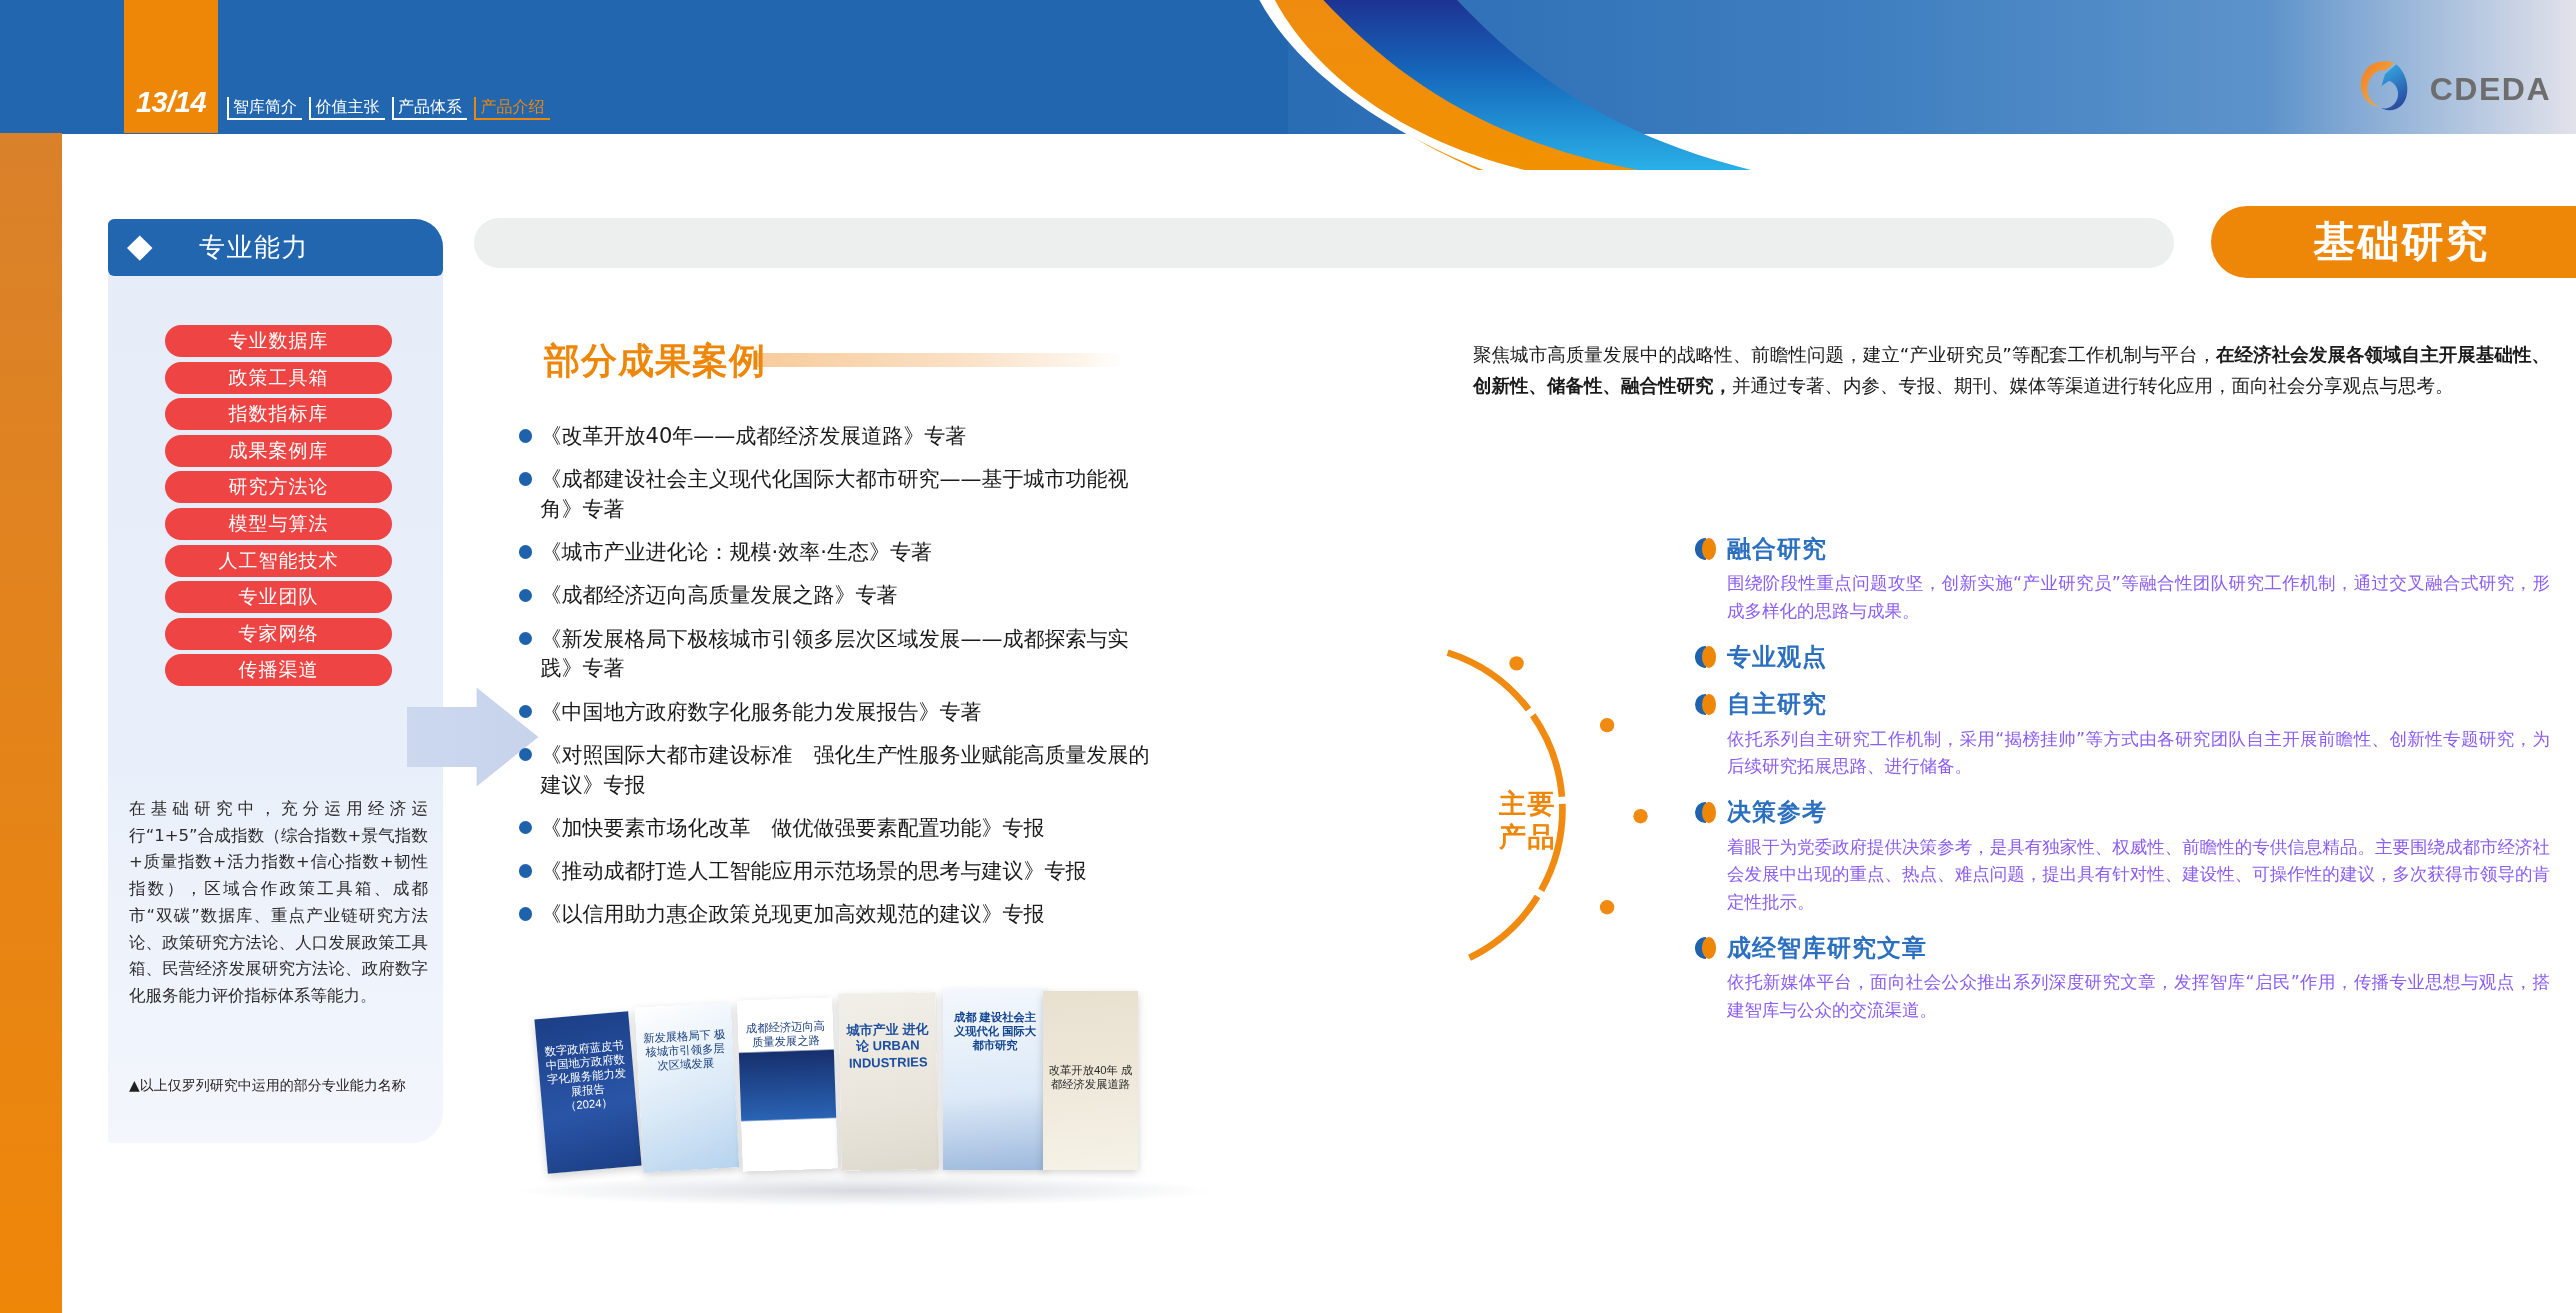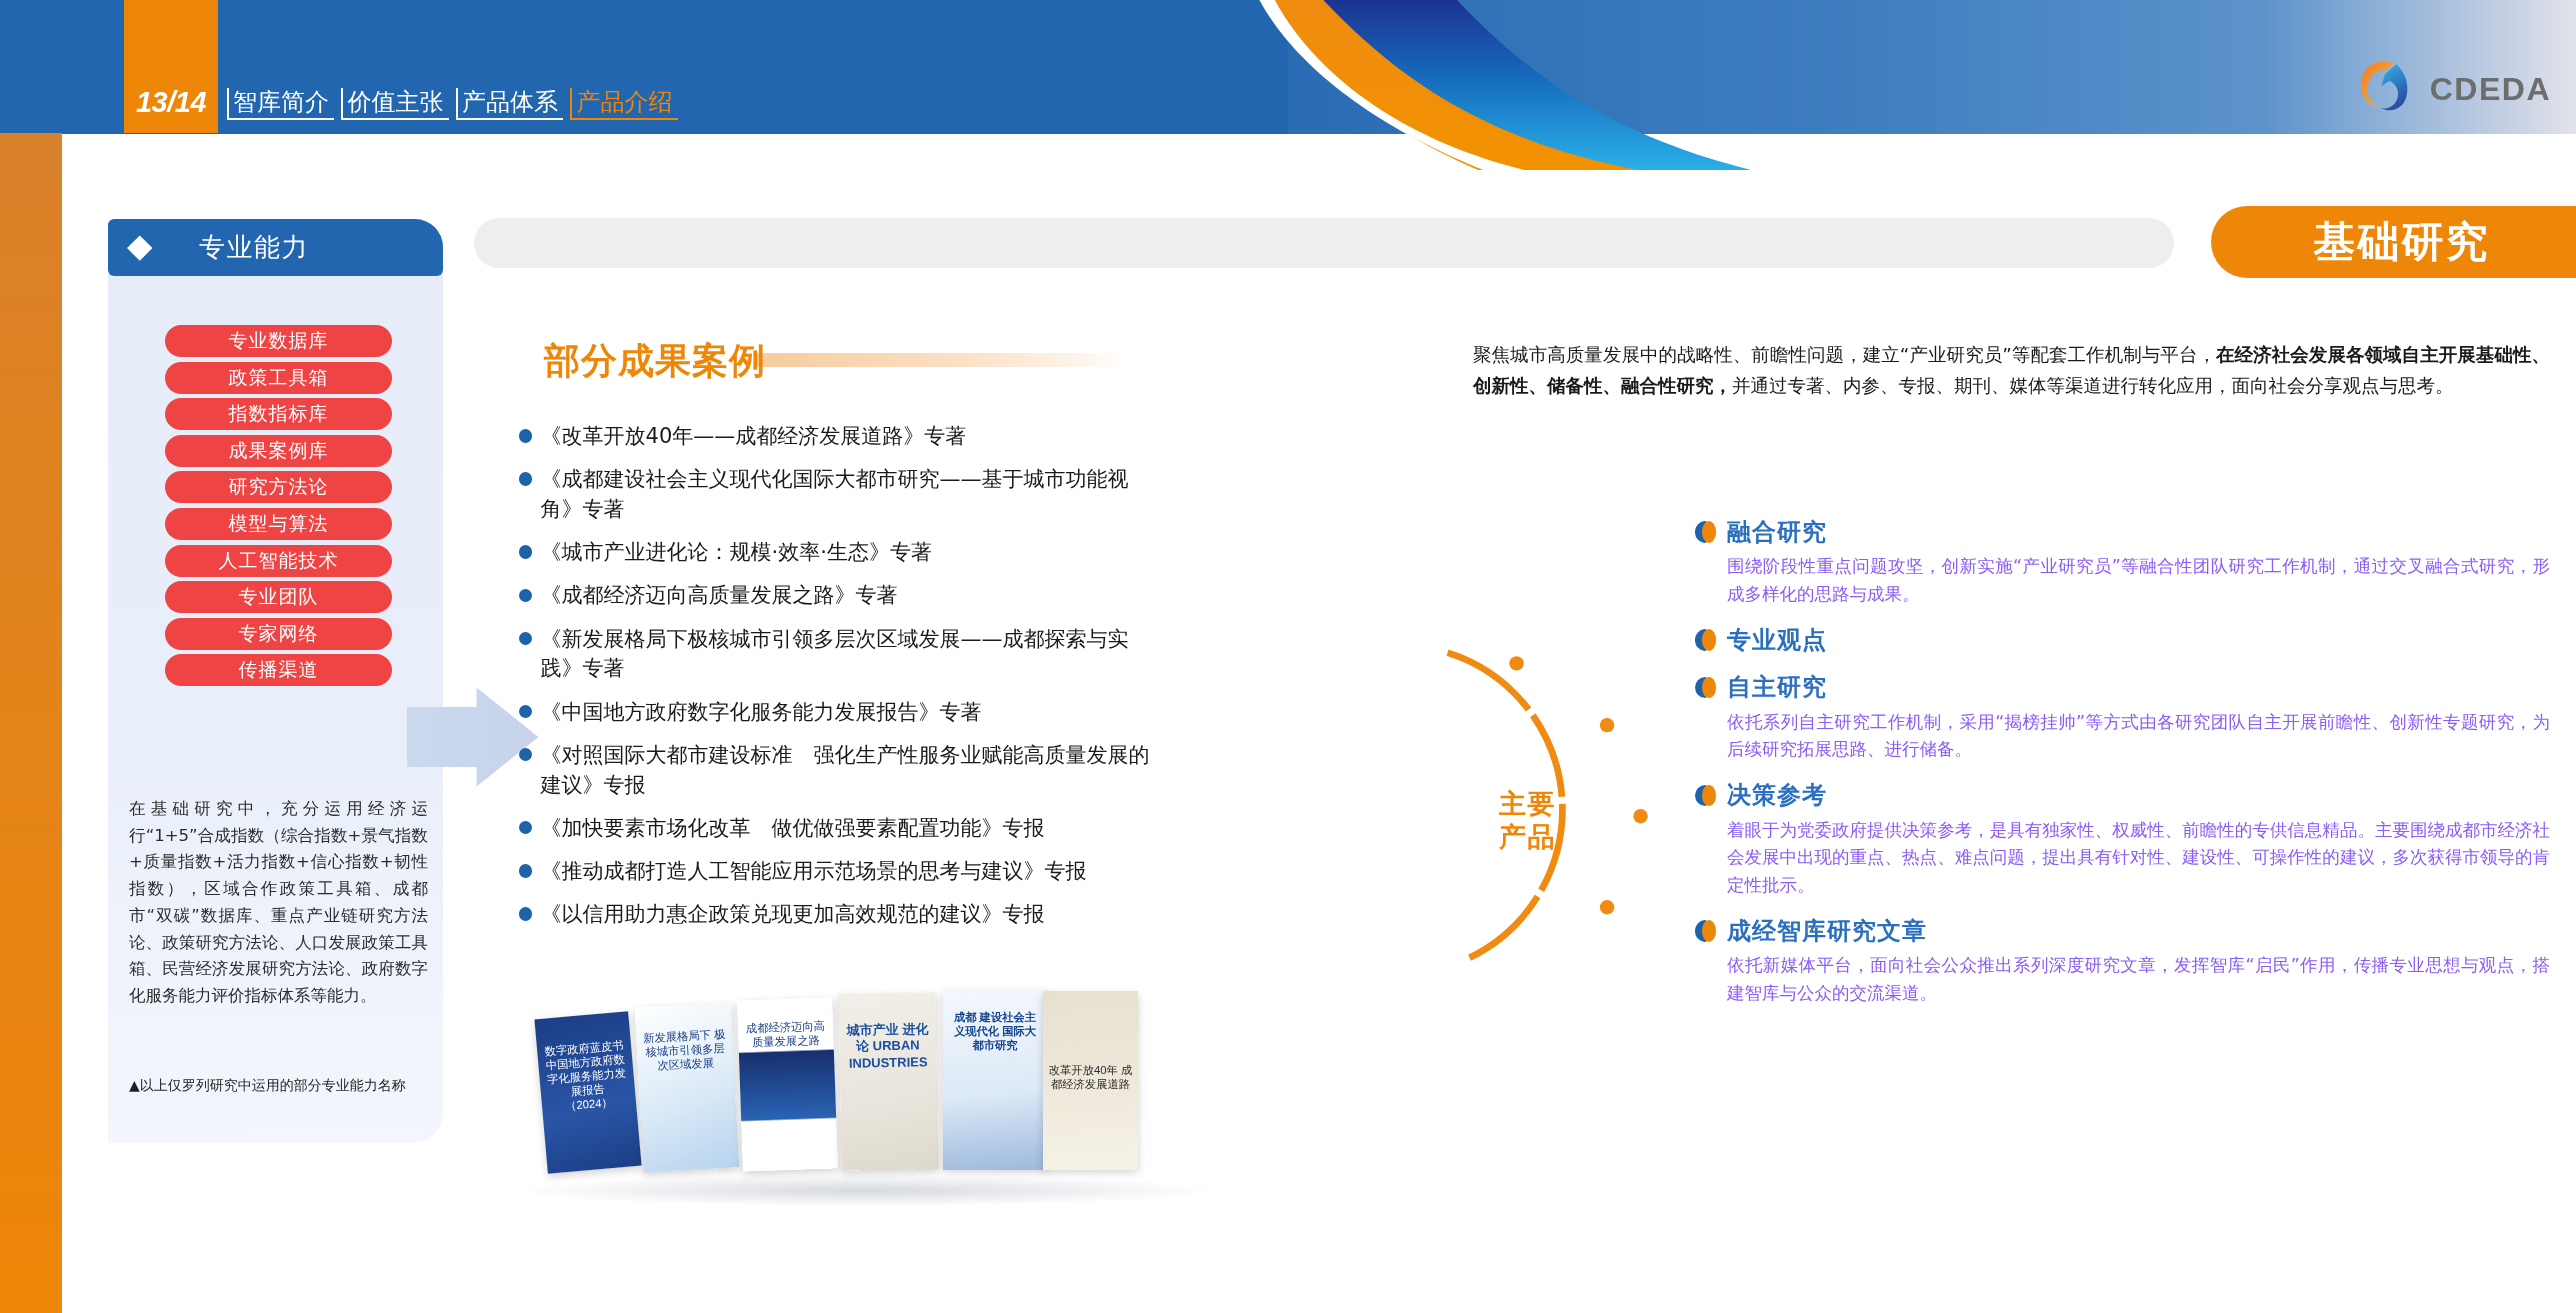"智库简介" .nav-item { font-size: 24px -> 16px }
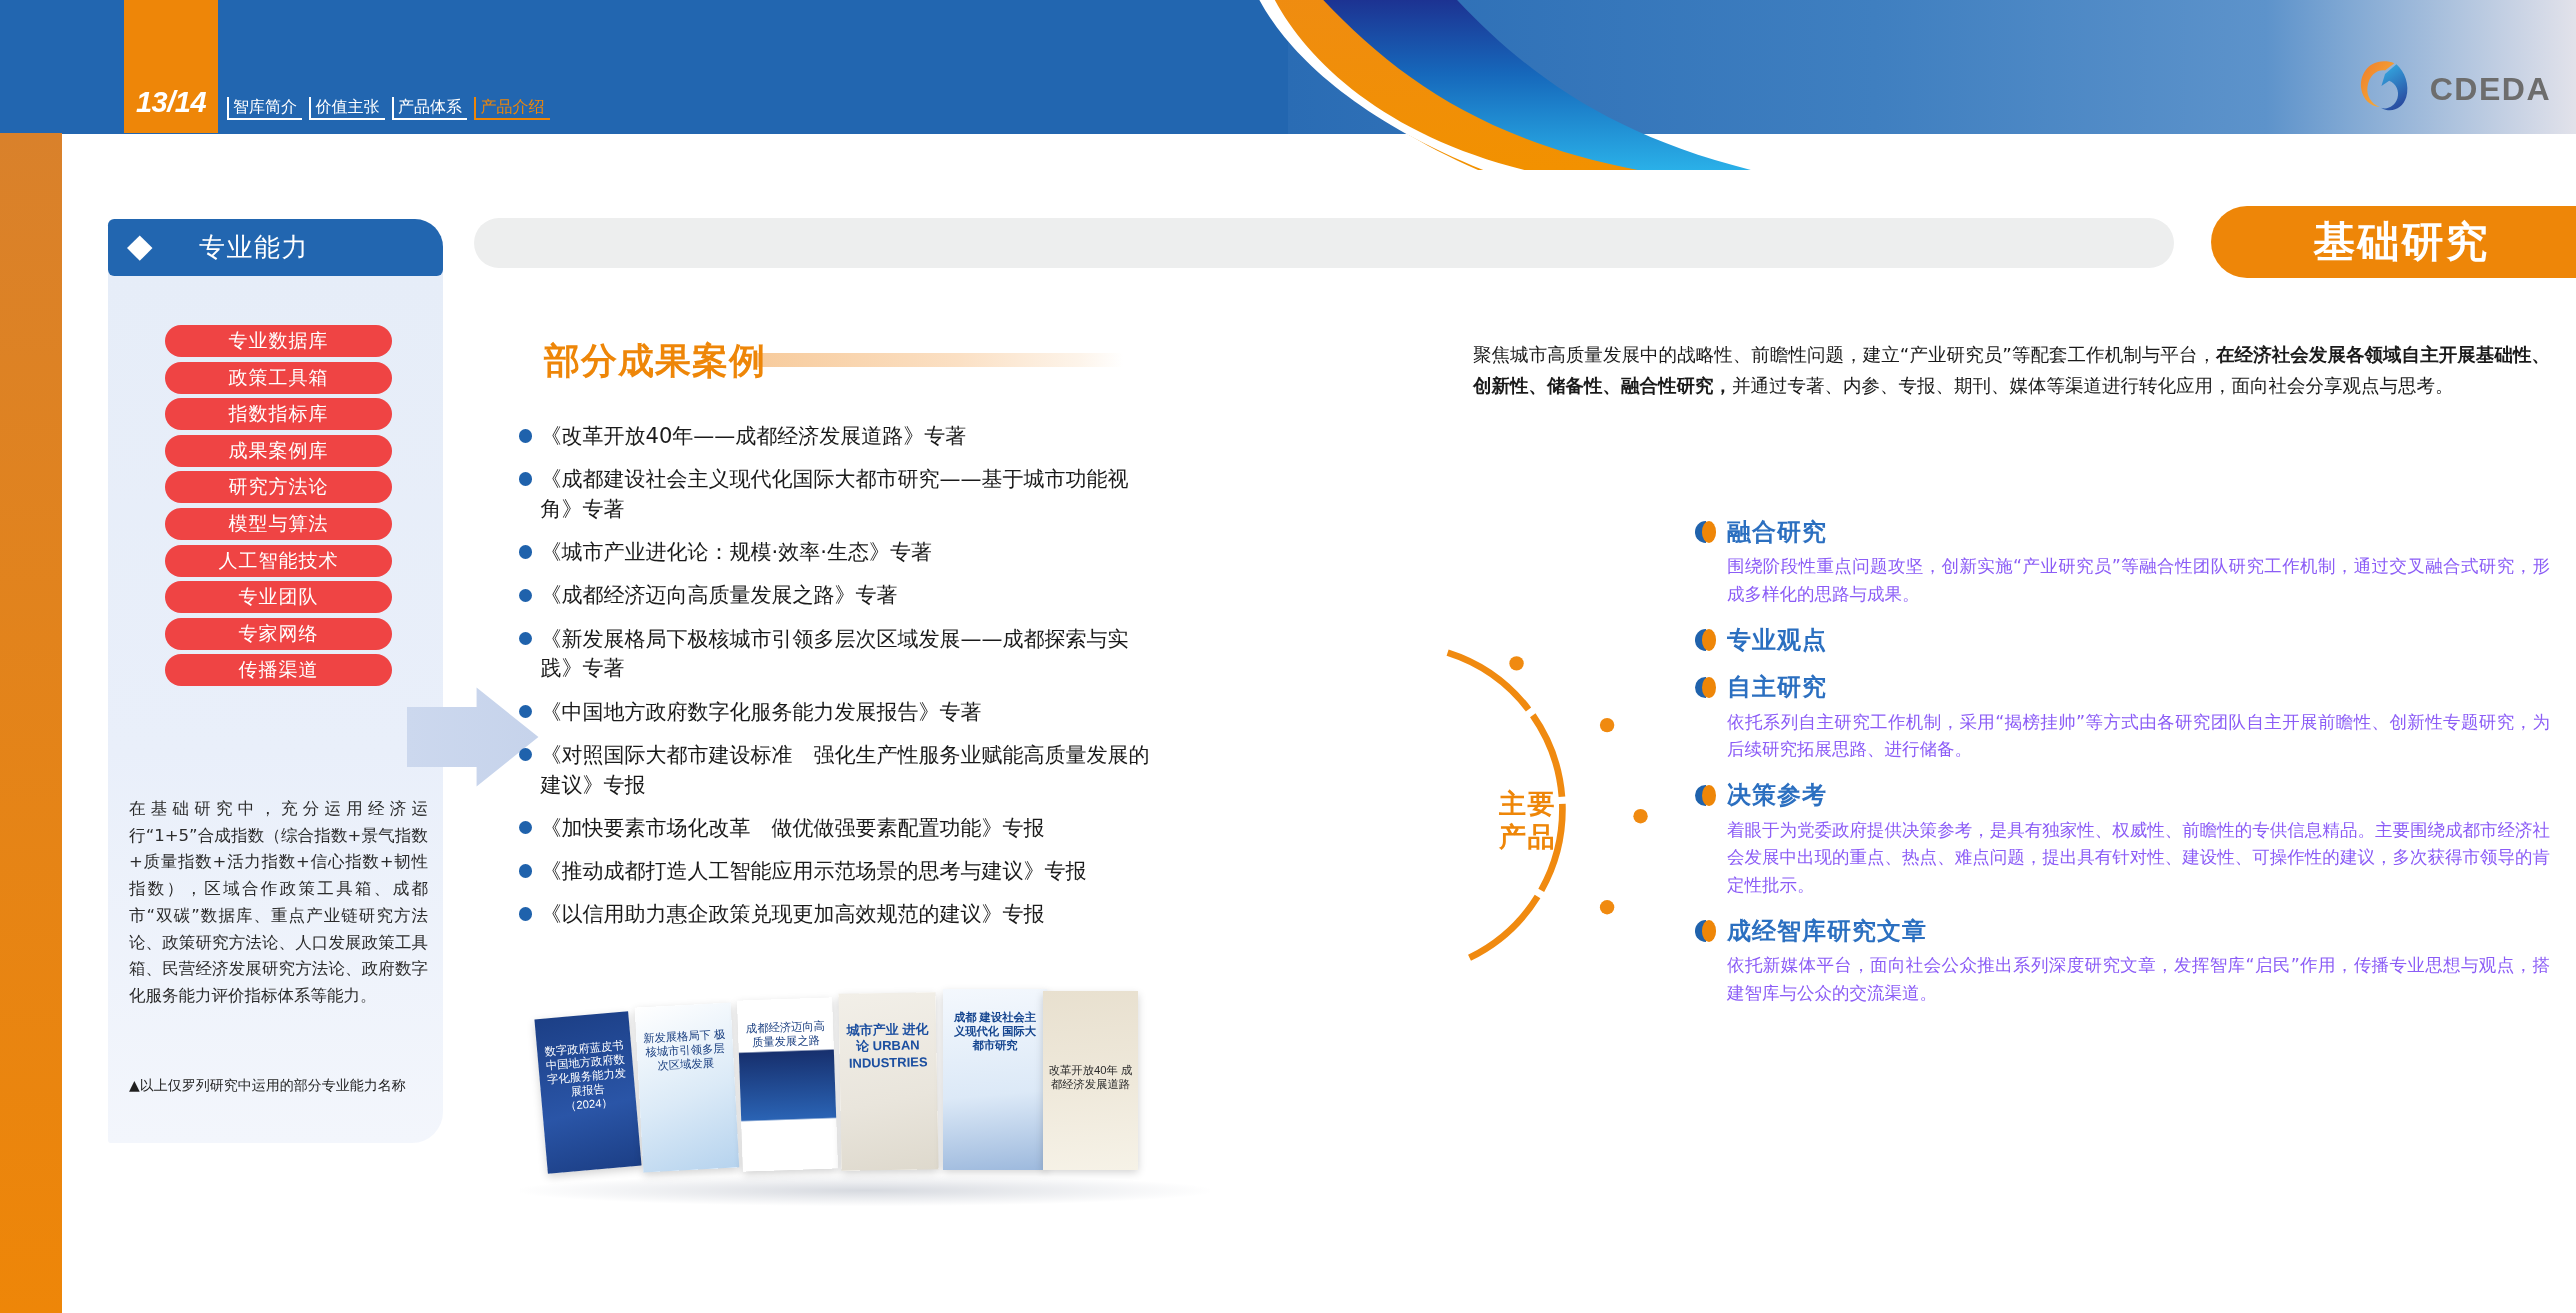"融合研究" .items { top: 516px -> 533px }
